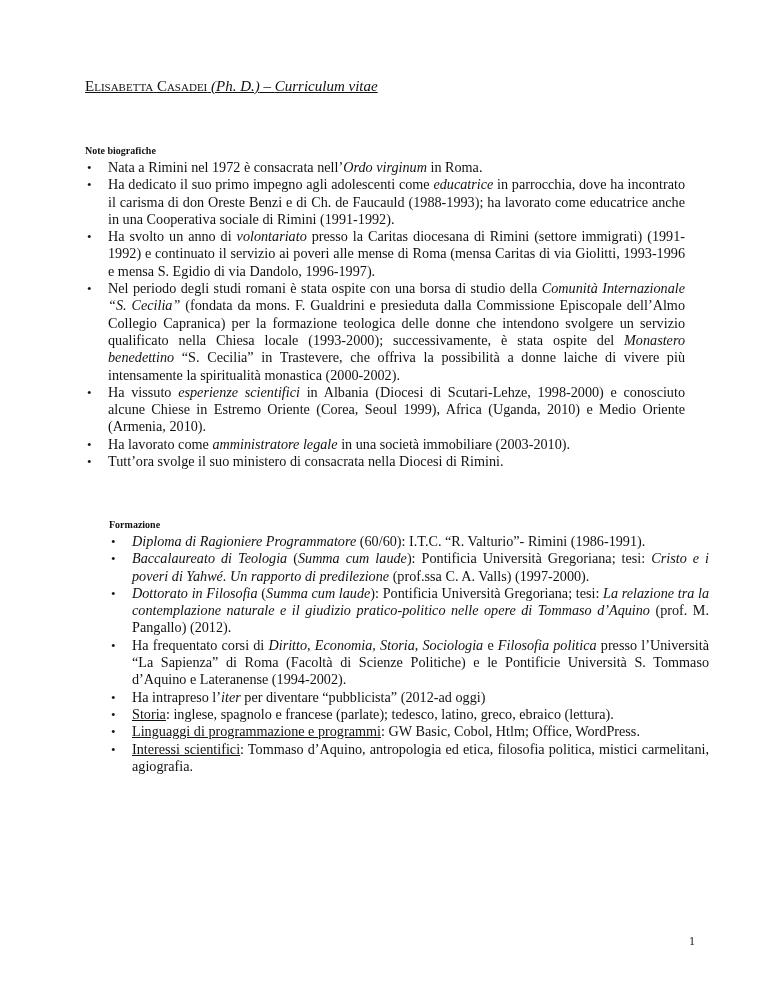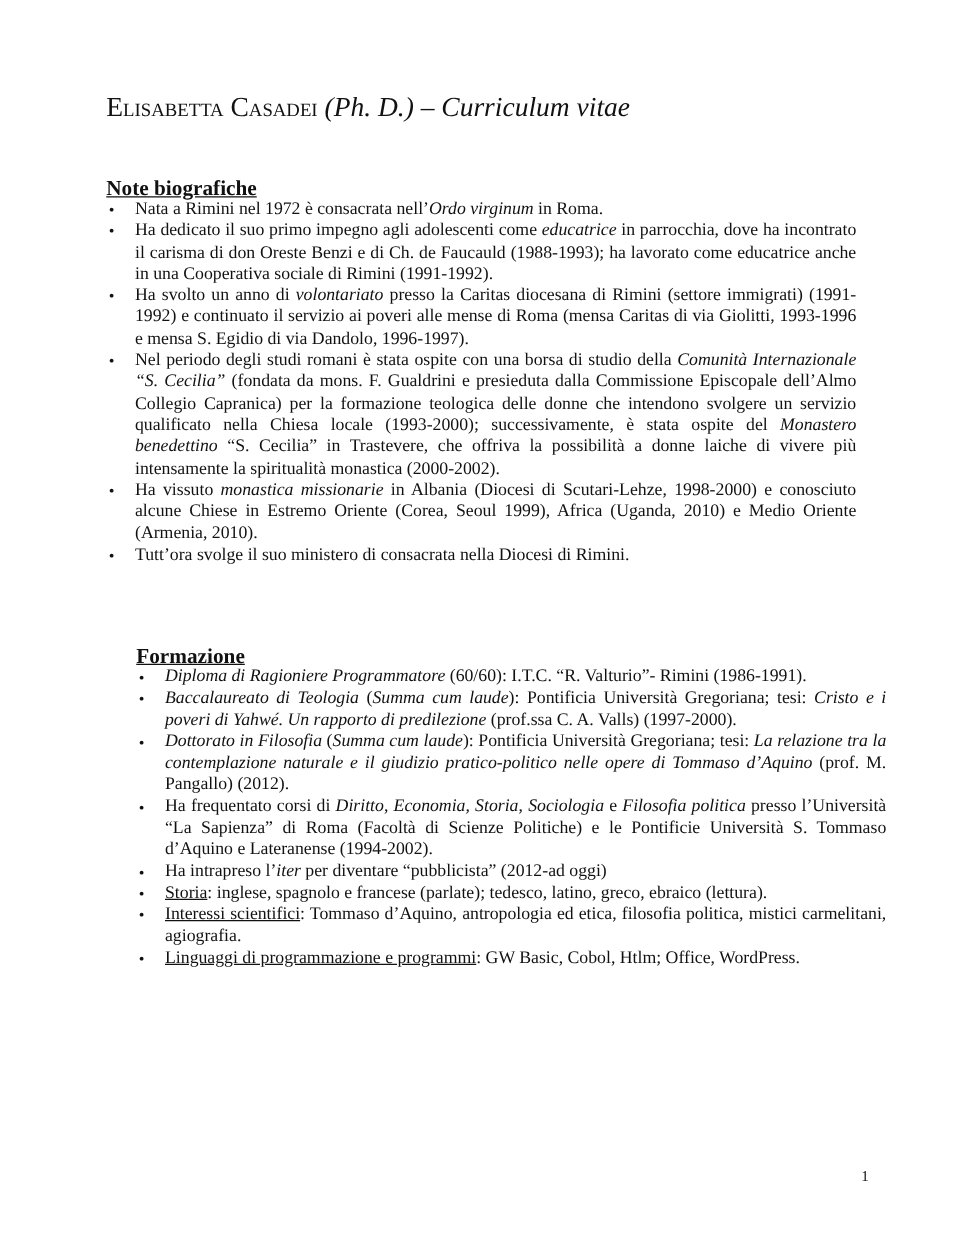"Elisabetta Casadei (Ph. D.) –" .title { font-size: 22px -> 15px; text-decoration: none -> underline }
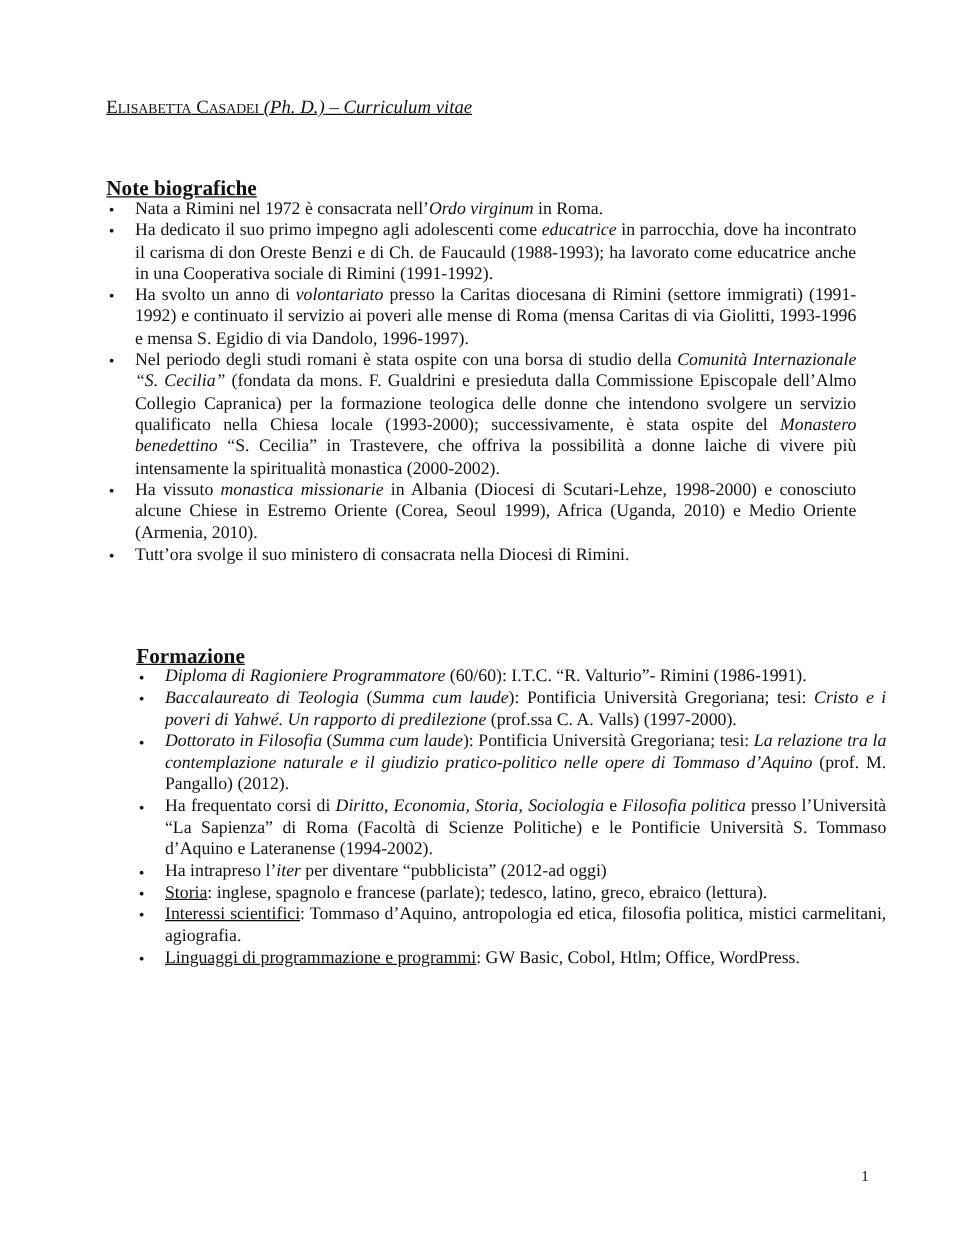"Note biografiche" .section h2 { font-size: 17px -> 10px; text-decoration: underline -> none }
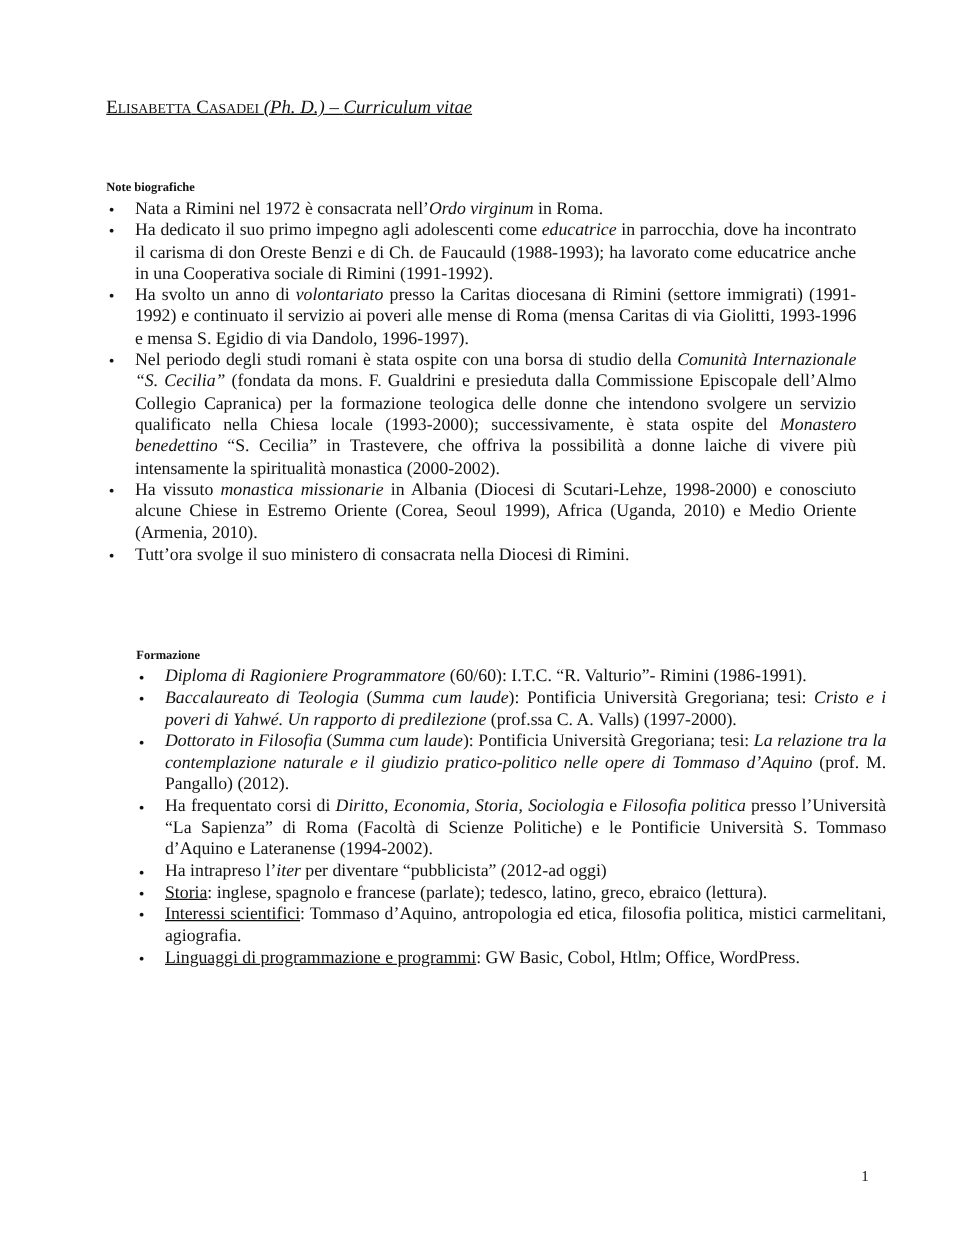"monastica missionarie" i { text: monastica missionarie -> esperienze scientifici }
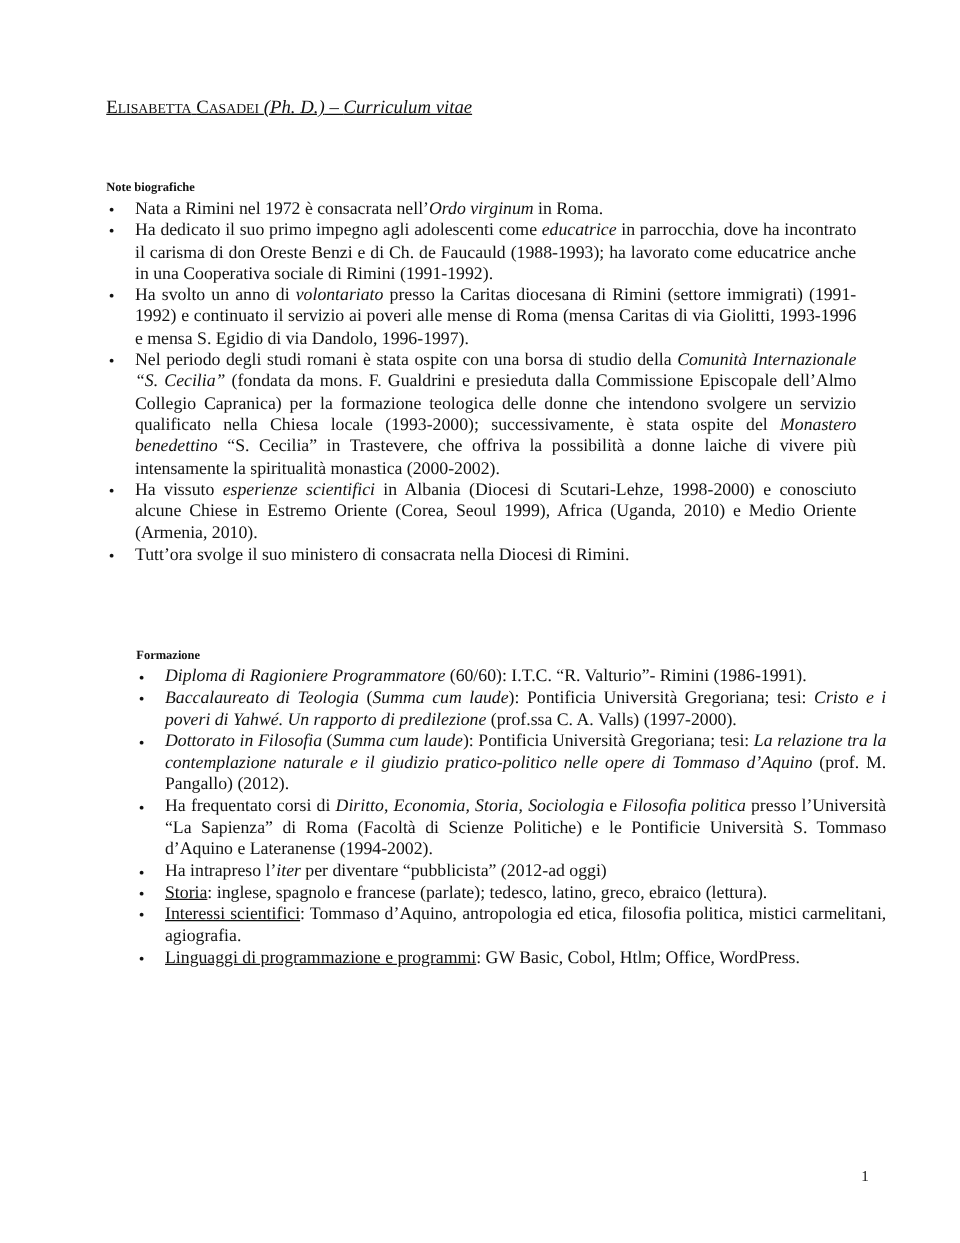"Ha lavorato come amministratore legale" li { html: none -> <li>Ha lavorato come <i>amministratore legale</i> in una società immobiliare (2003-2010).</li> }
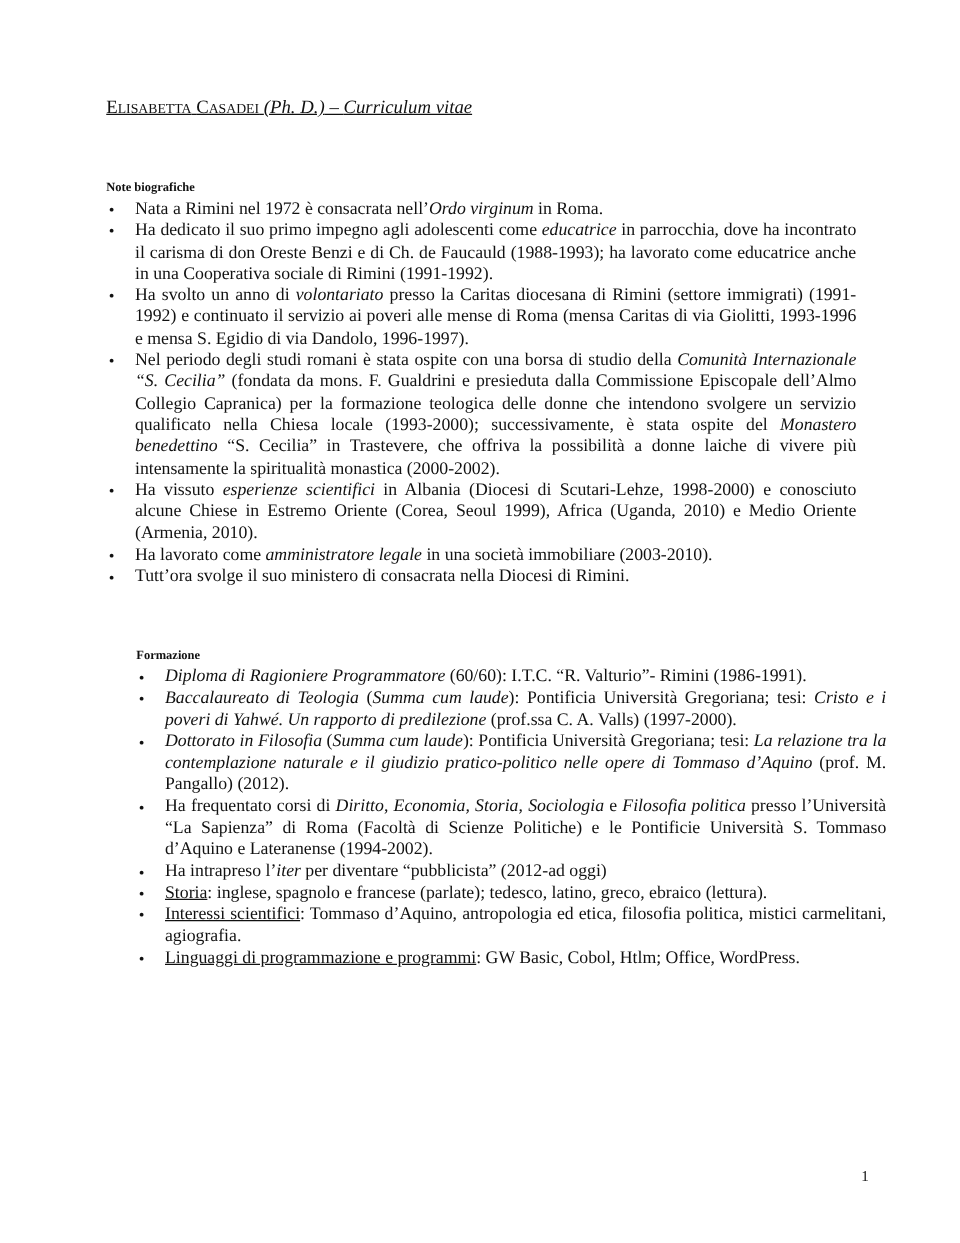"Interessi scientifici: Tommaso d’Aquino," li { order: before "Linguaggi di programmazione e programmi:" -> after "Linguaggi di programmazione e programmi:" }
